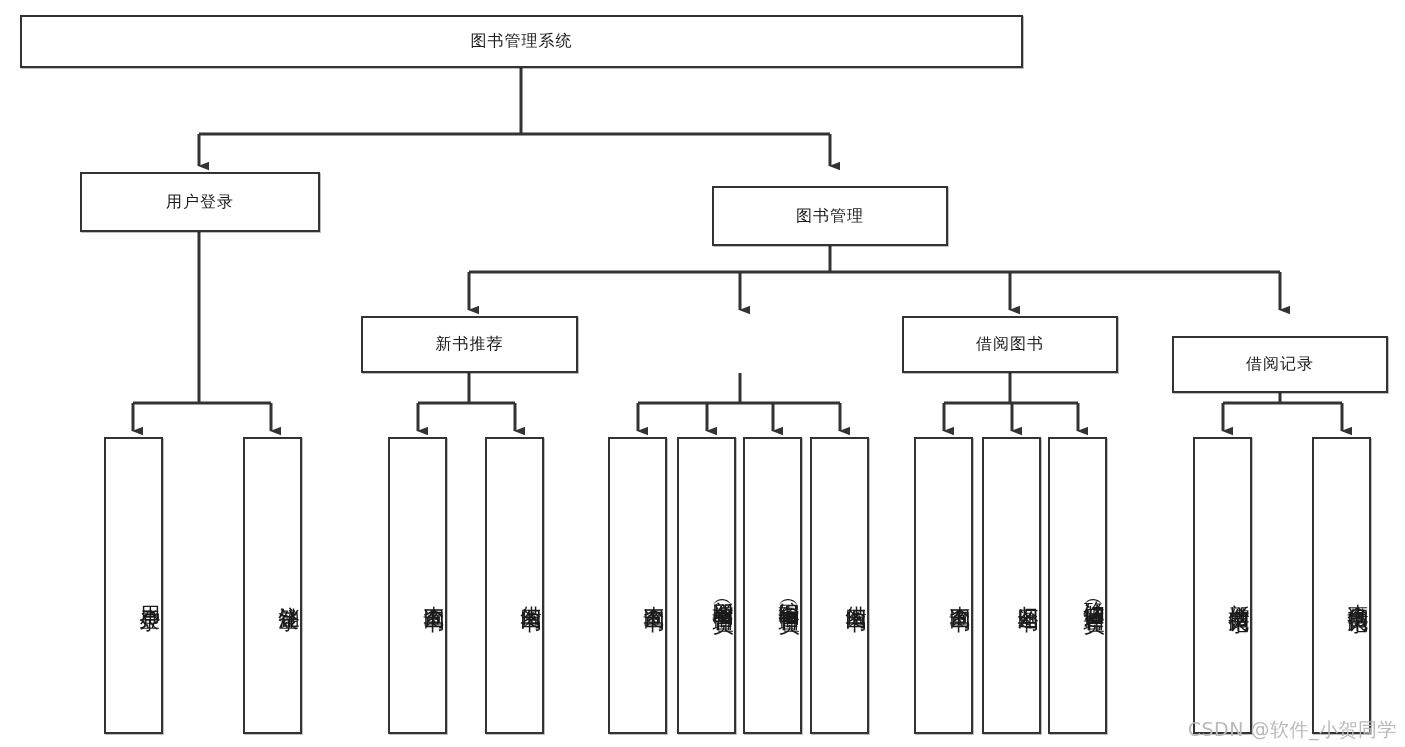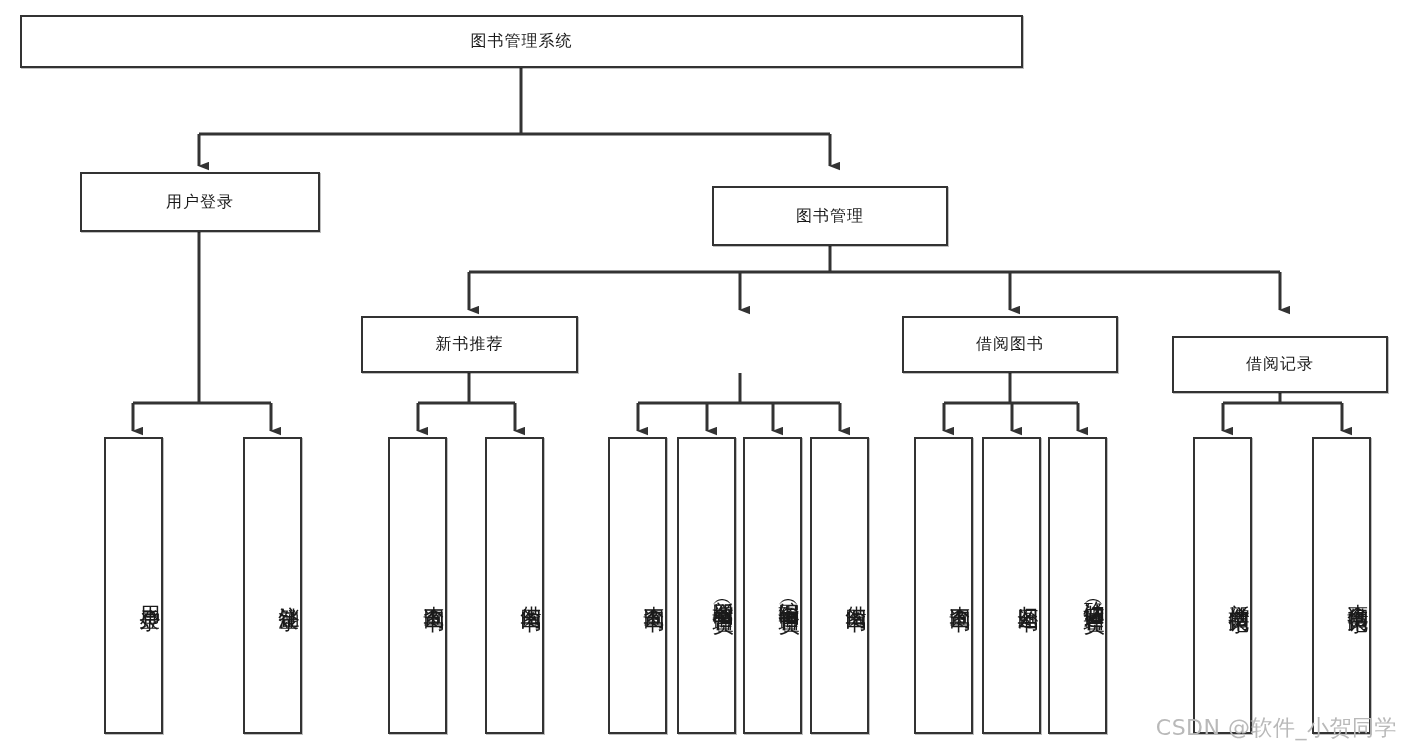"CSDN @软件_小贺同学" .watermark { font-size: 22px -> 19px }
